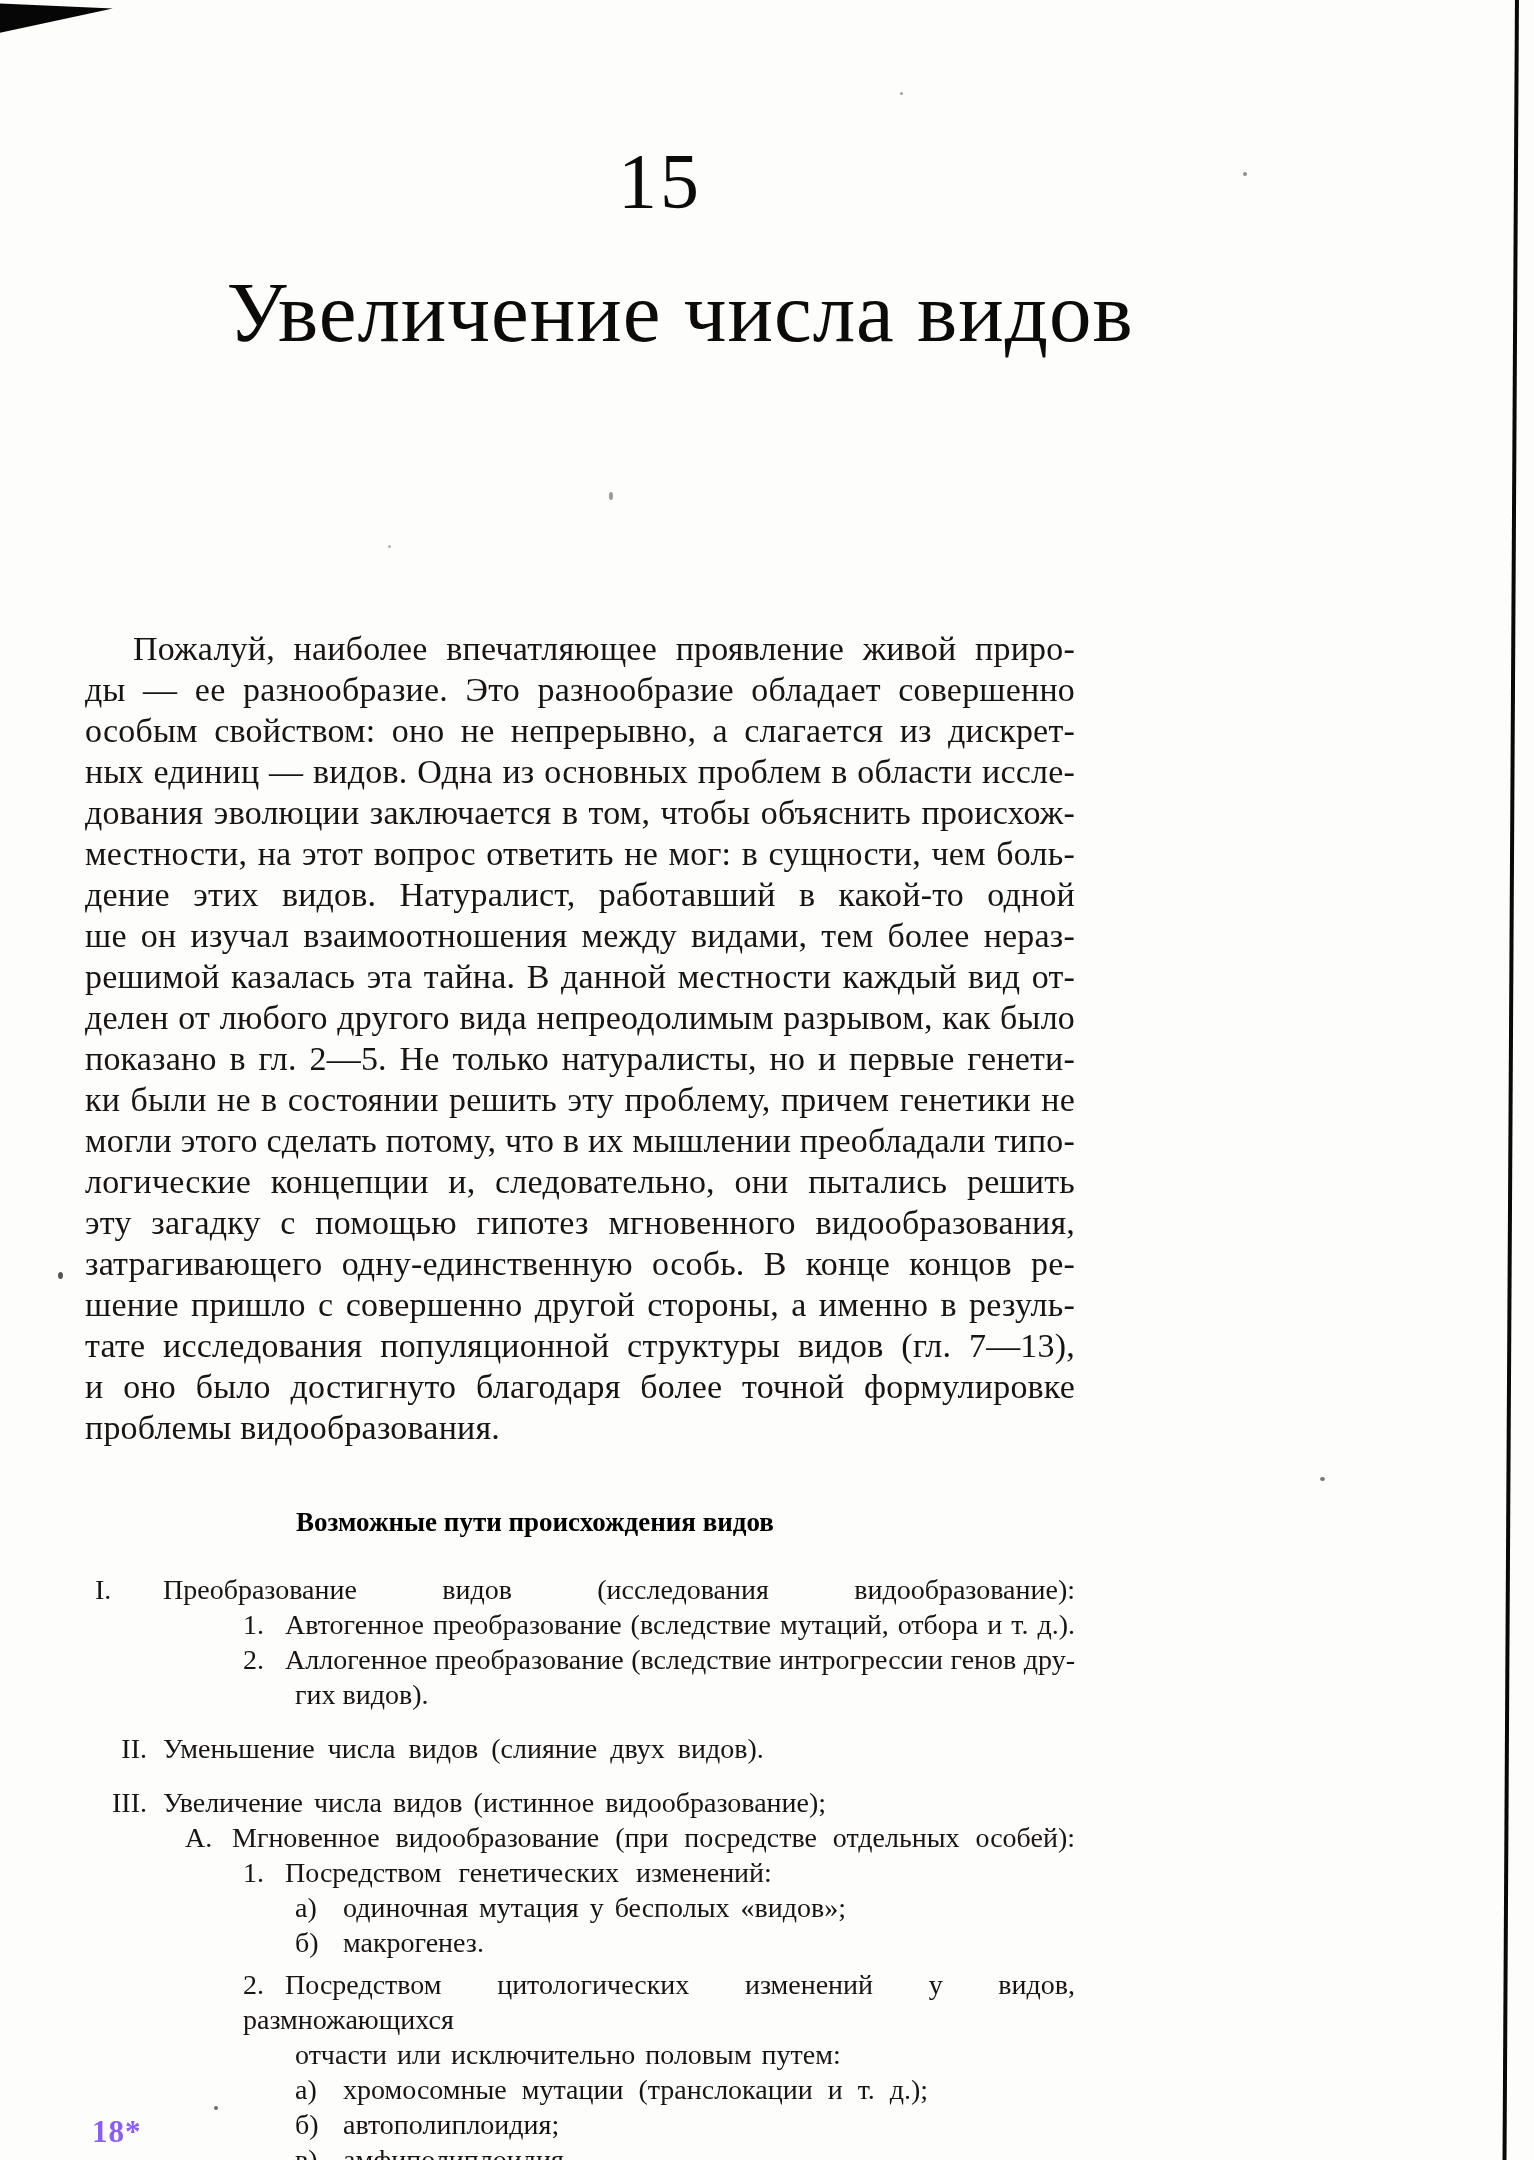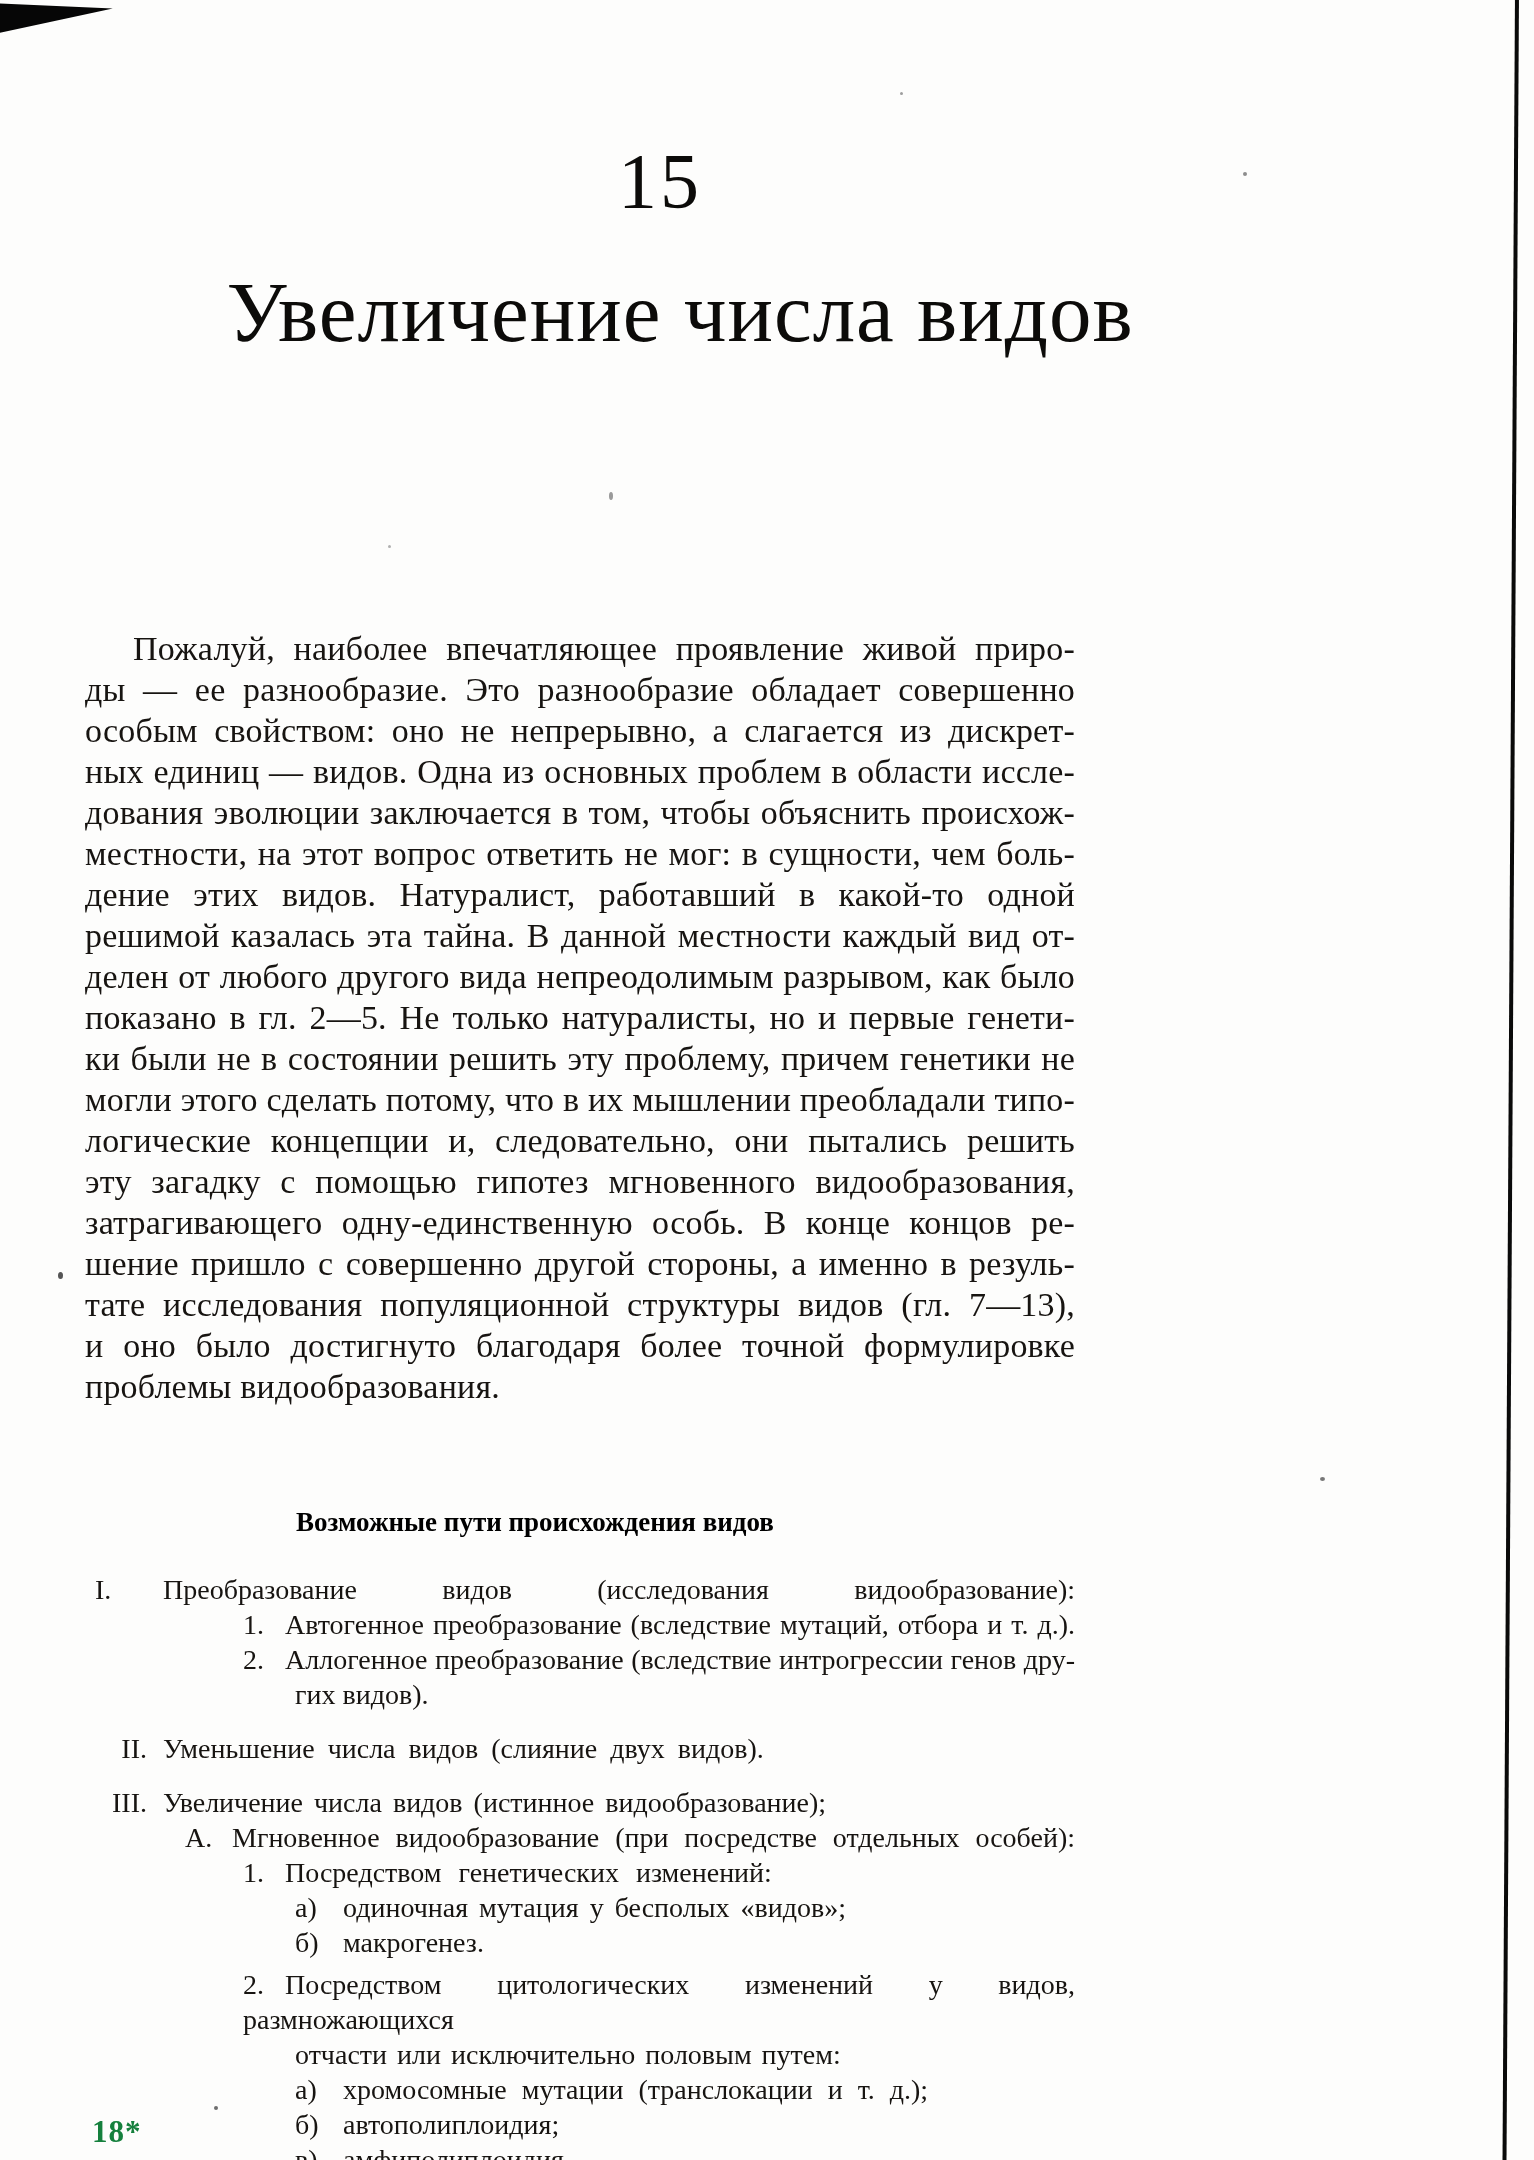"ше он изучал взаимоотношения между" div.p-line { html: none -> <div>ше он изучал взаимоотношения между видами, тем более нераз-</div> }
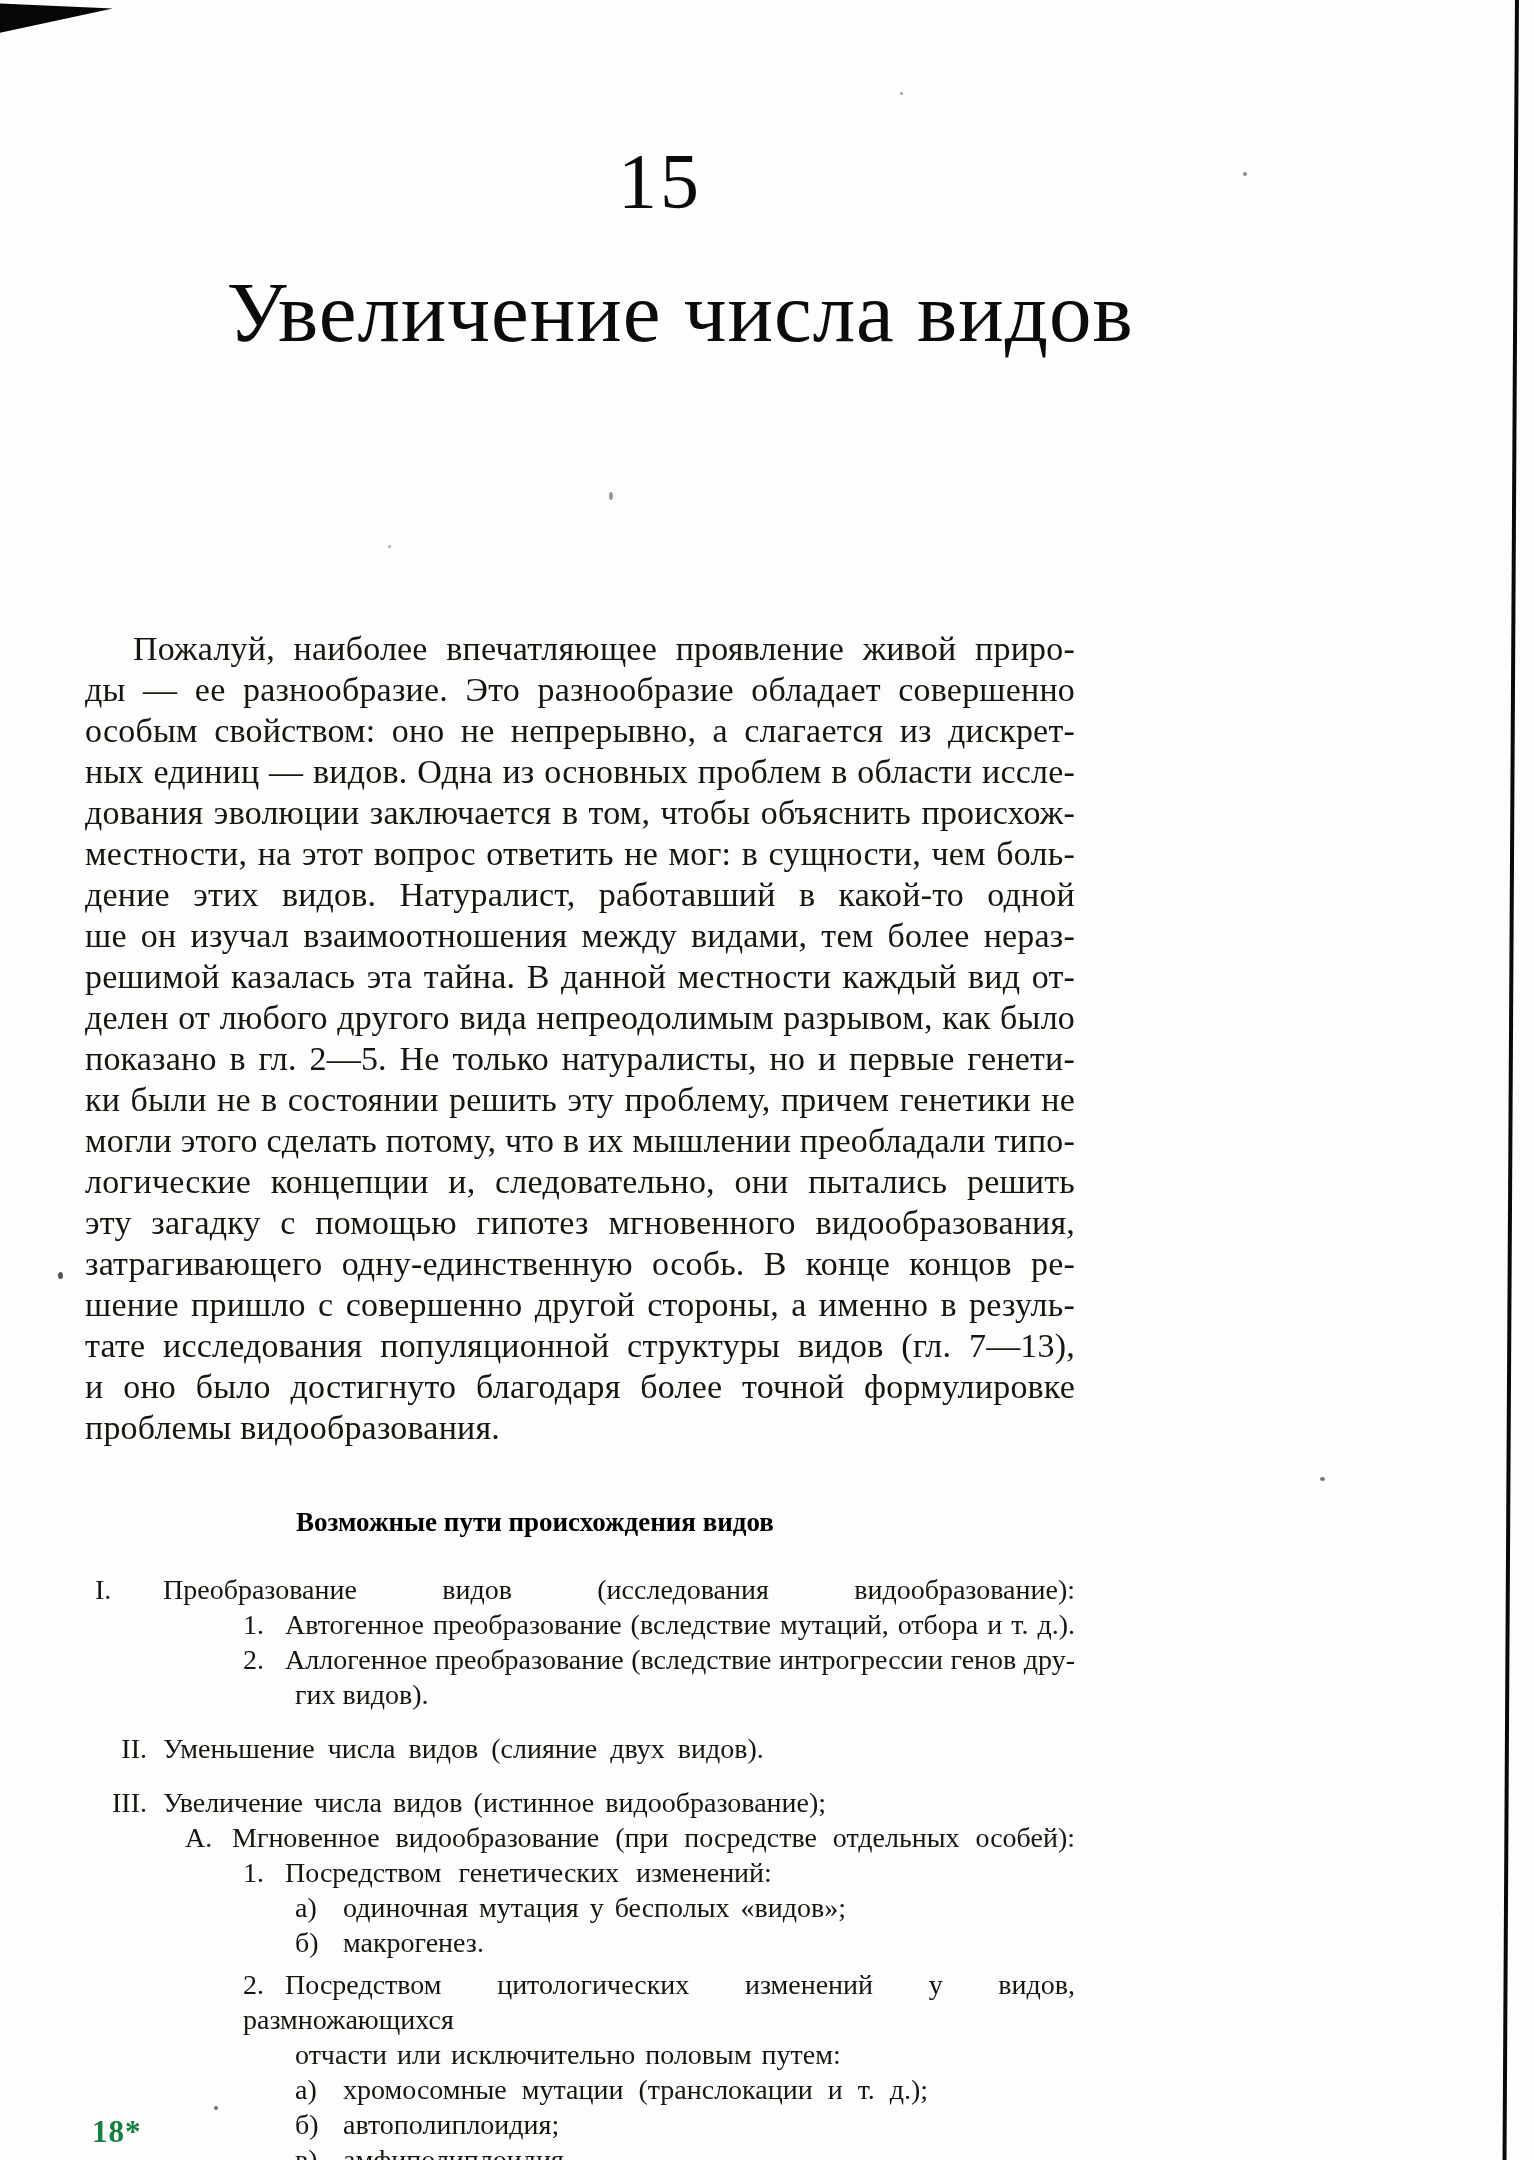"18*" .footer-mark { color: #15803d -> #8b5cf6 }
